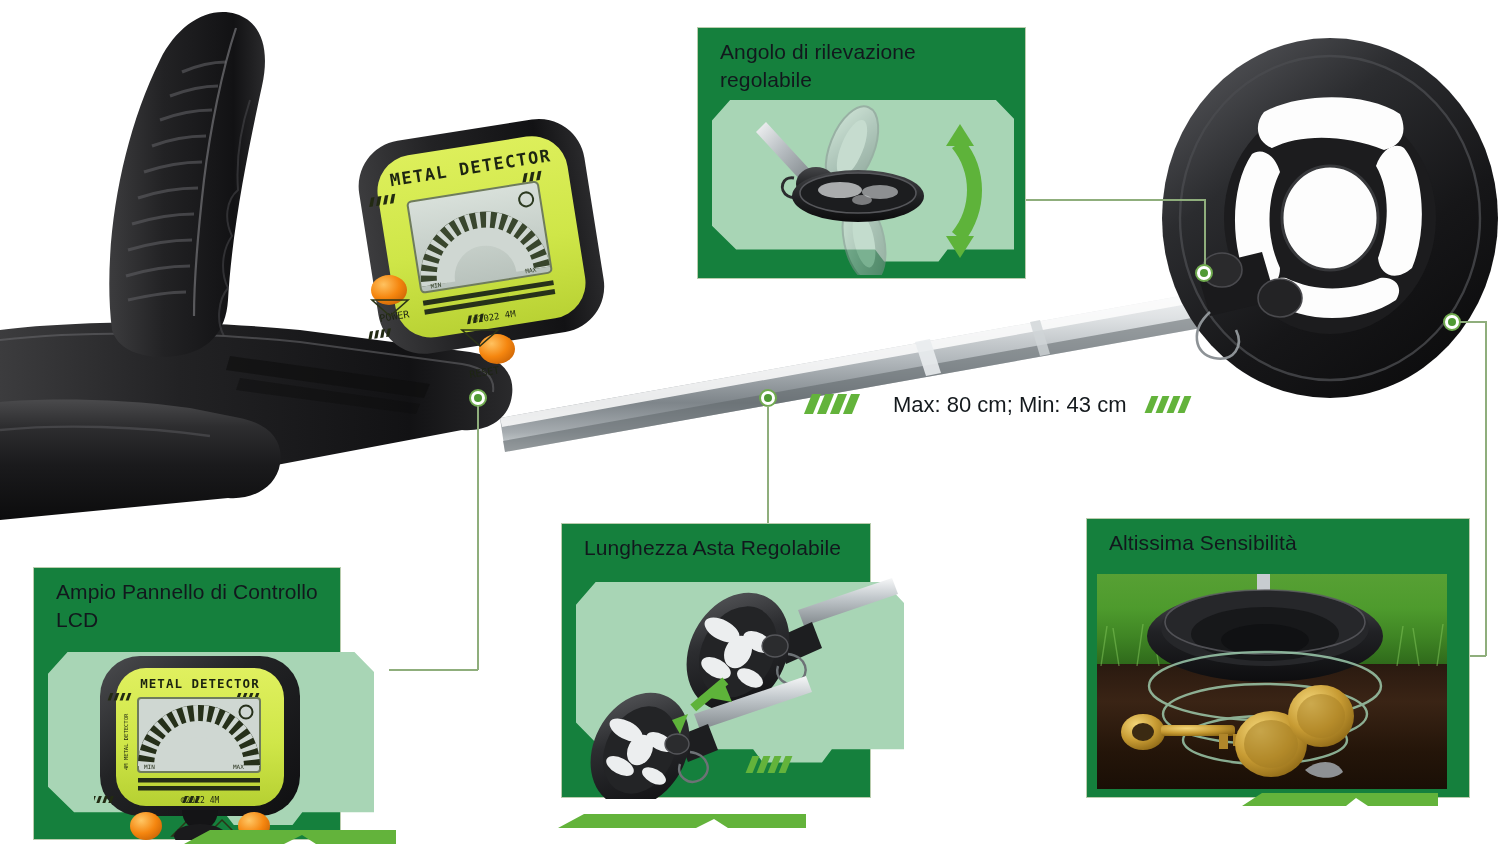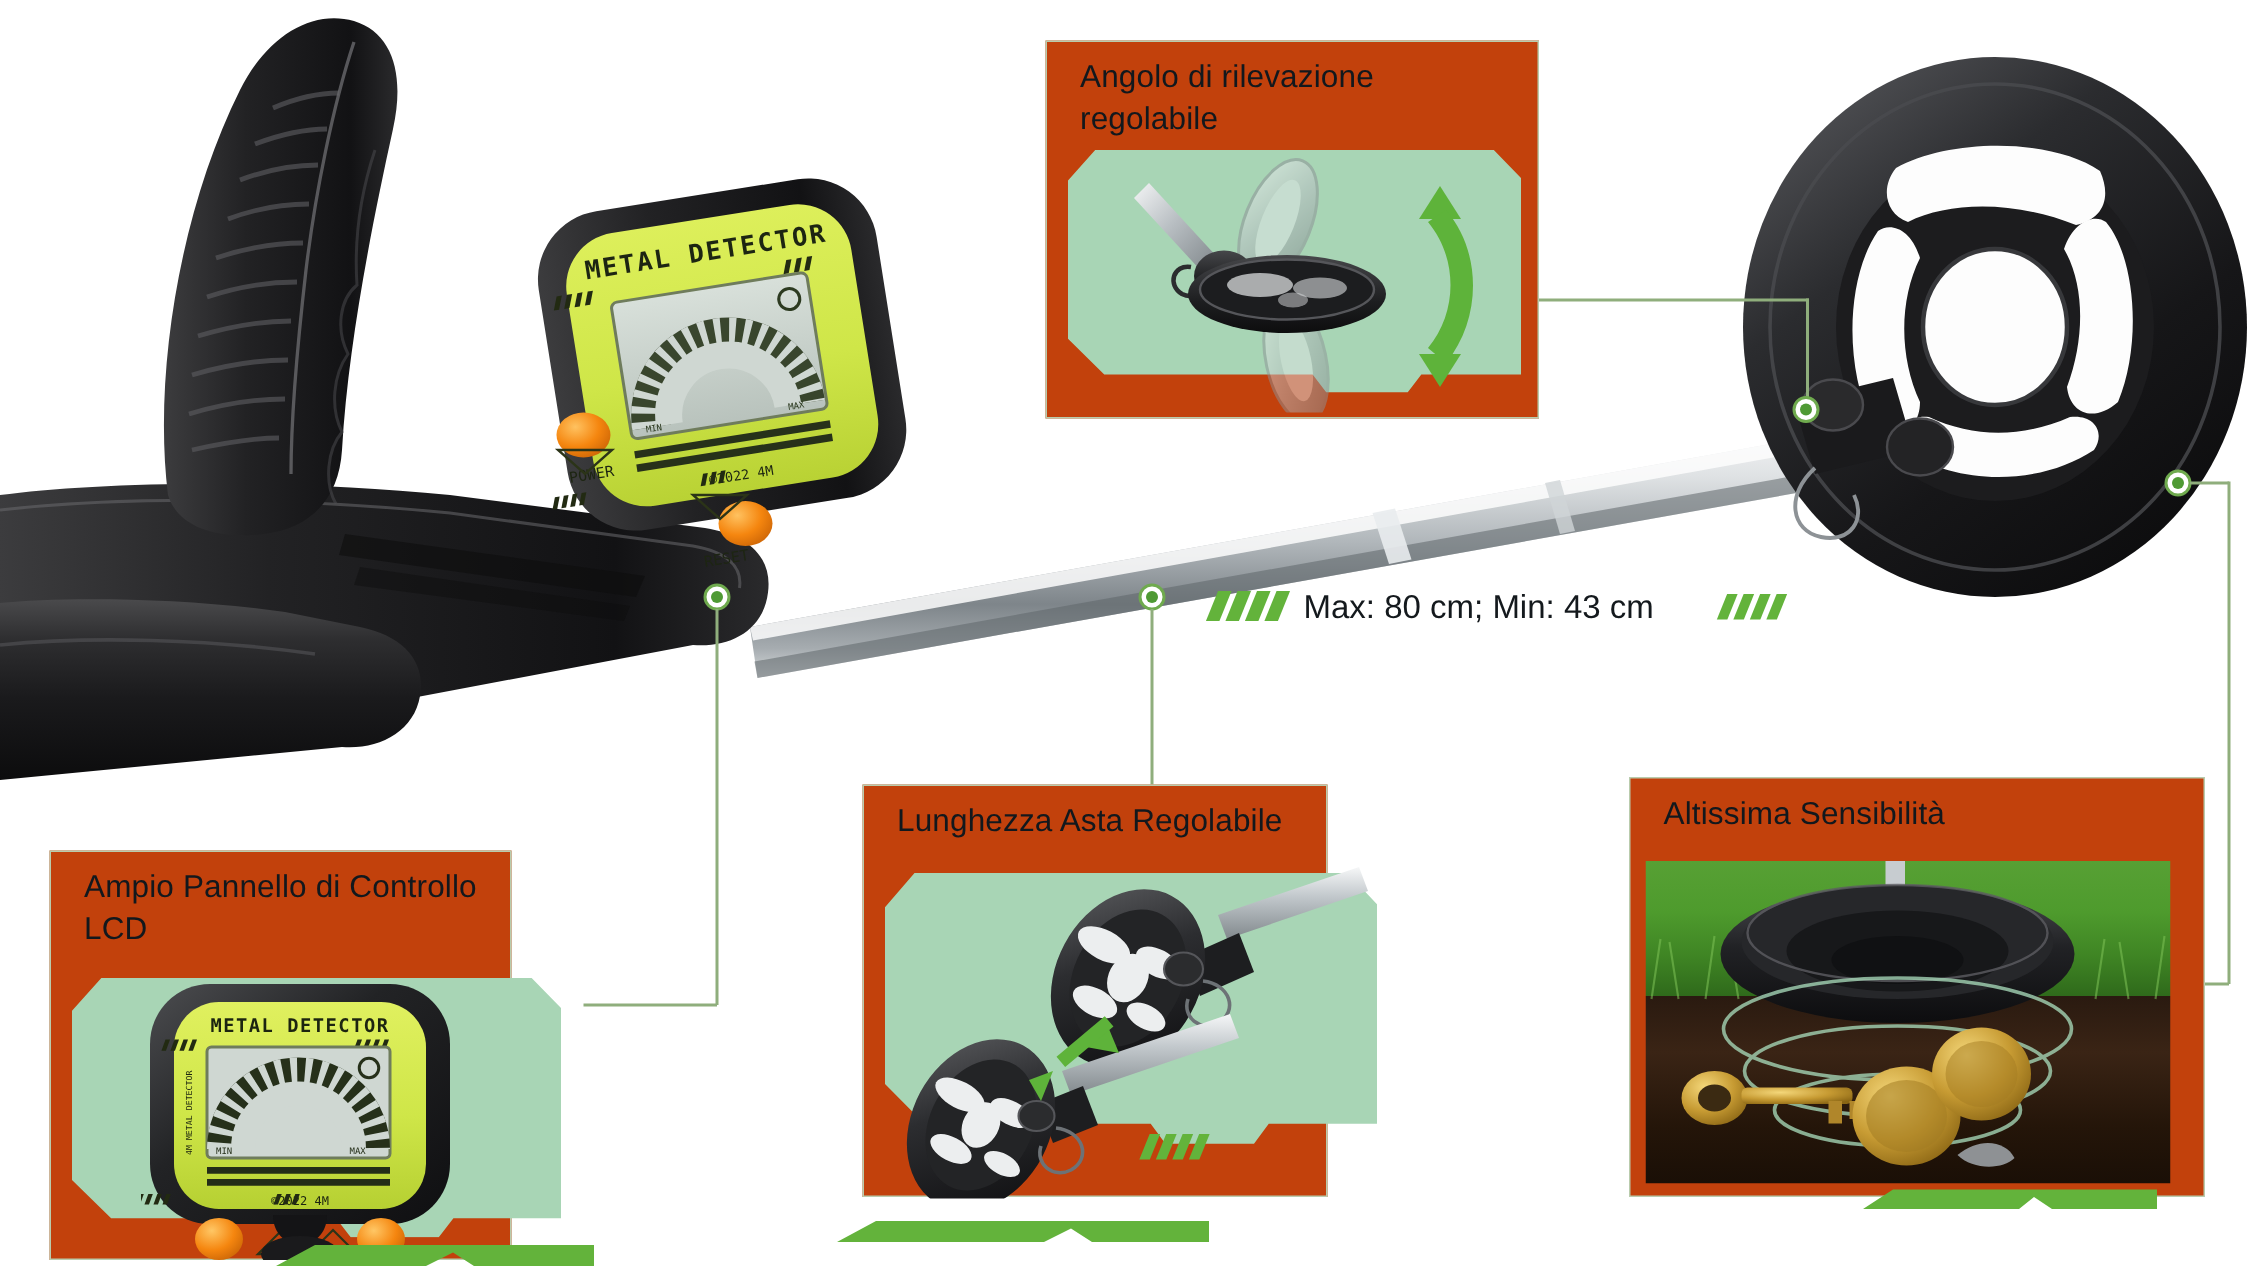"Angolo di rilevazione" .callout { background: #c2410c -> #15803d }
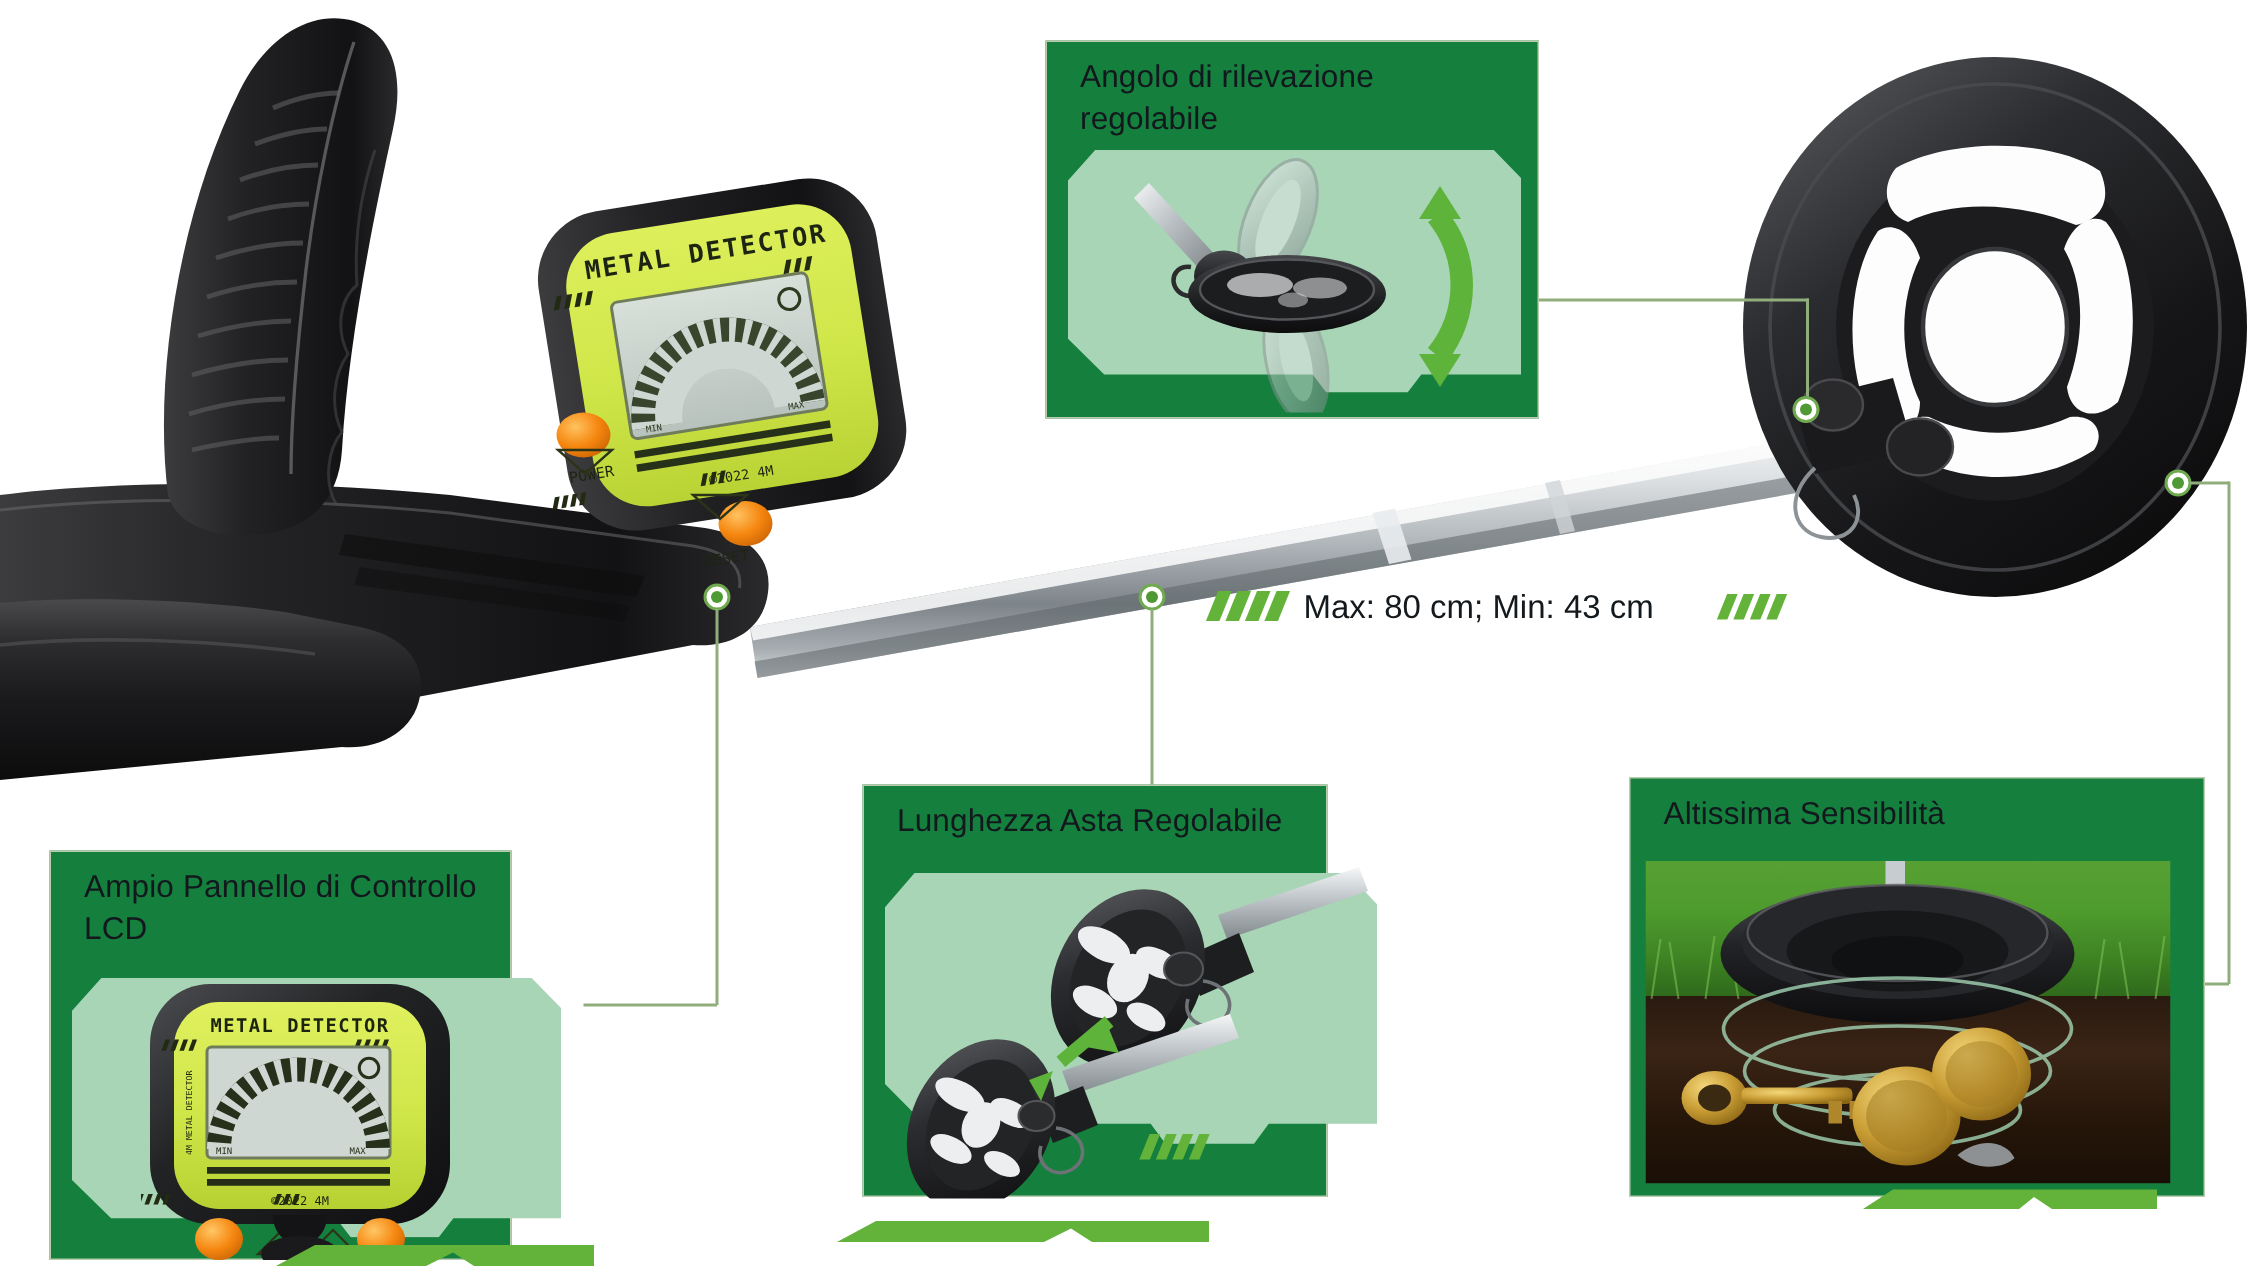"Max: 80 cm; Min: 43" div.cap-title-measure { left: 869px -> 893px }
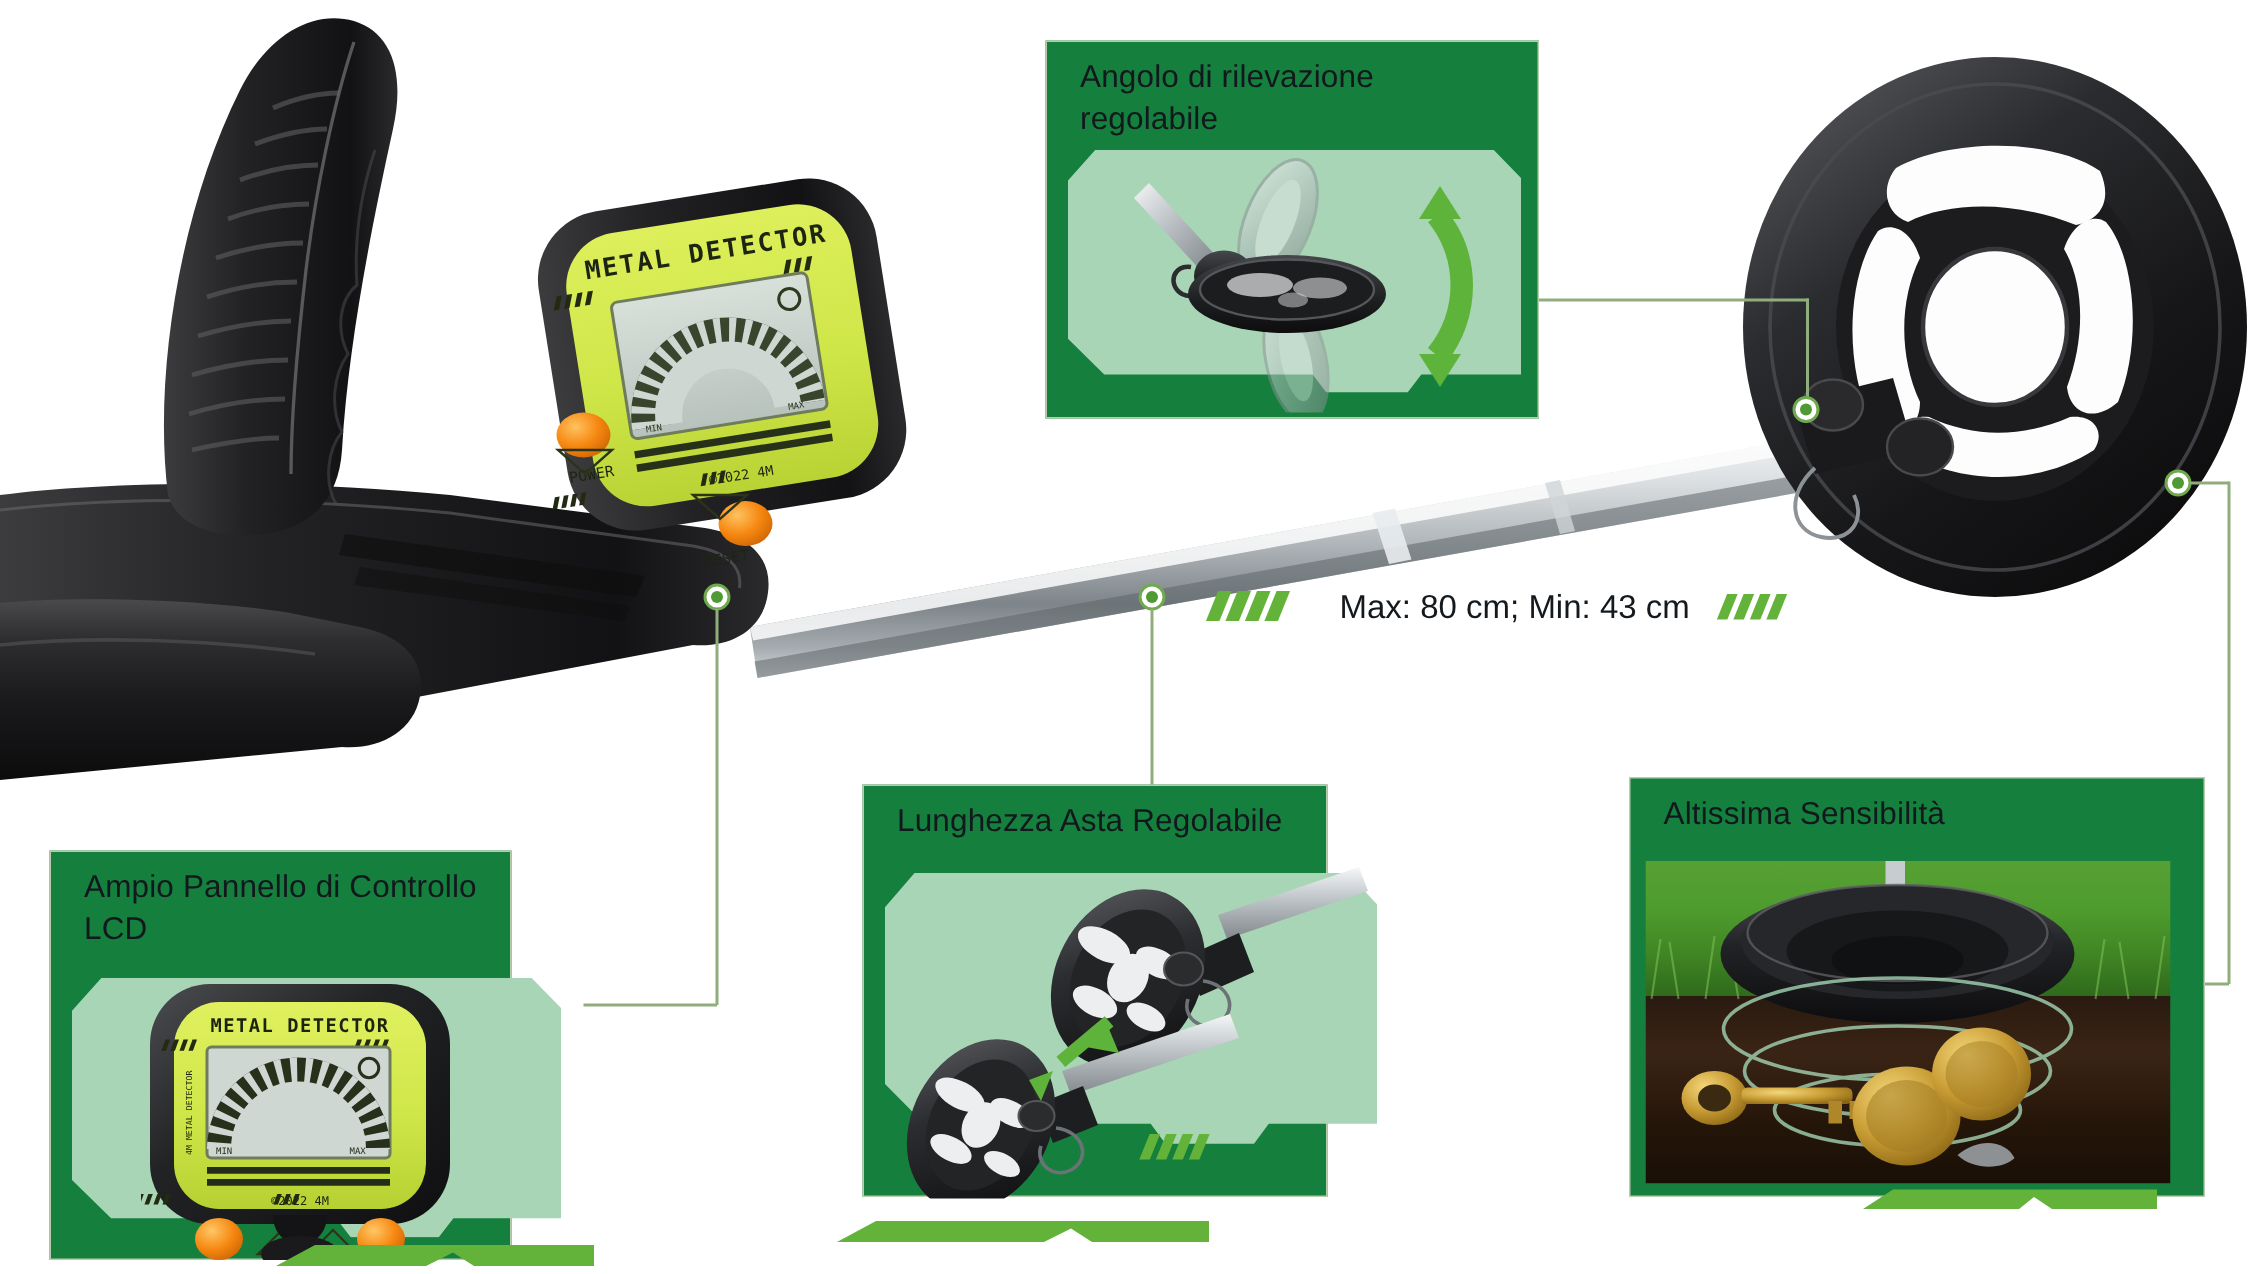"Lunghezza Asta Regolabile" div.callout { left: 575px -> 561px }
